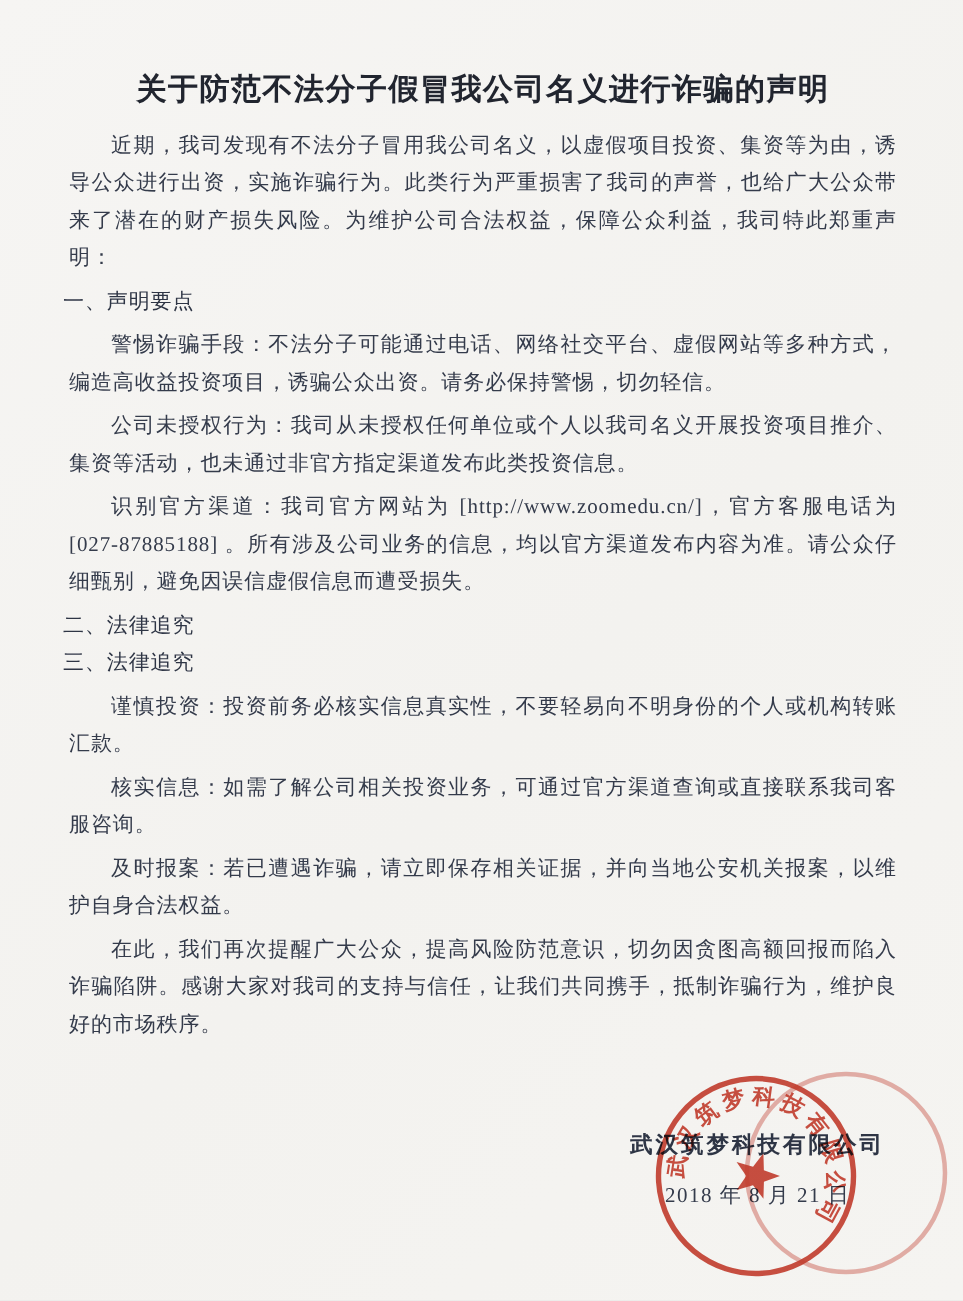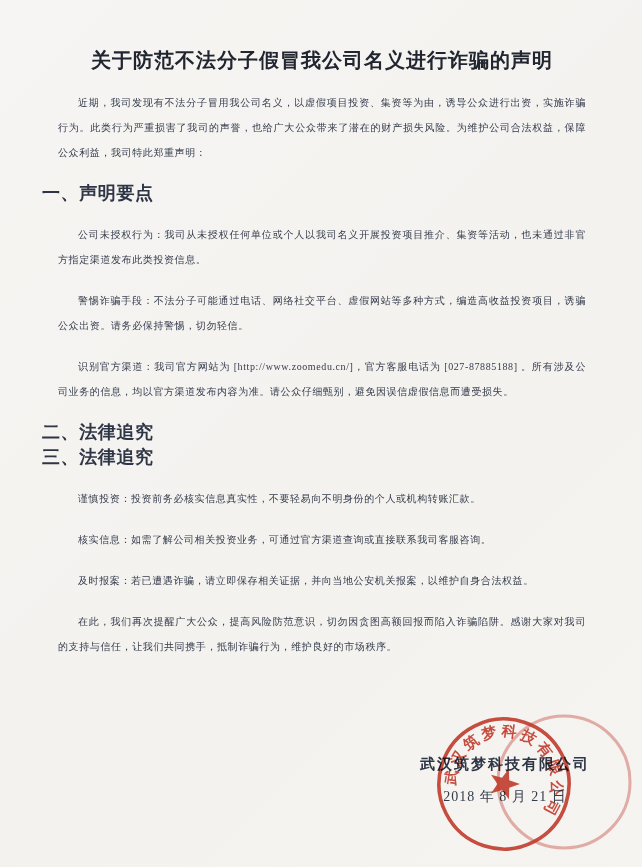"近期，我司发现有不法分子冒用我公司名义，以虚假项目投资、集资等为由，诱导公众进行" .para { font-size: 10px -> 14px; margin: 16px -> 4px }
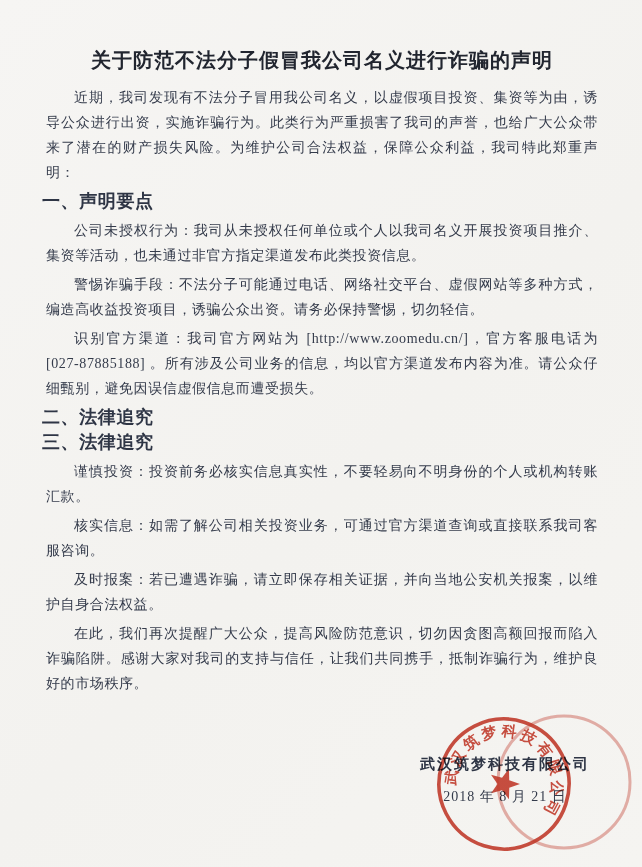"一、声明要点" .sec-heading { font-size: 18px -> 14px; font-weight: 700 -> 400 }
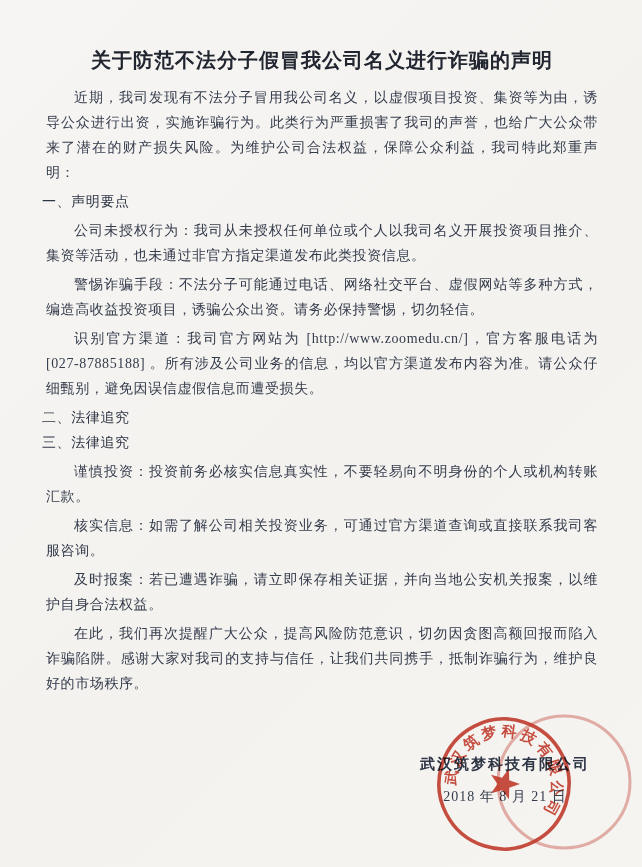"公司未授权行为：我司从未授权任何单位或个人以我司名义开展投资项目推介、集资等活动" p.para { order: before "警惕诈骗手段：不法分子可能通过电话、网络社交平台、虚假网站等多种方式，编造高收益" -> after "警惕诈骗手段：不法分子可能通过电话、网络社交平台、虚假网站等多种方式，编造高收益" }
